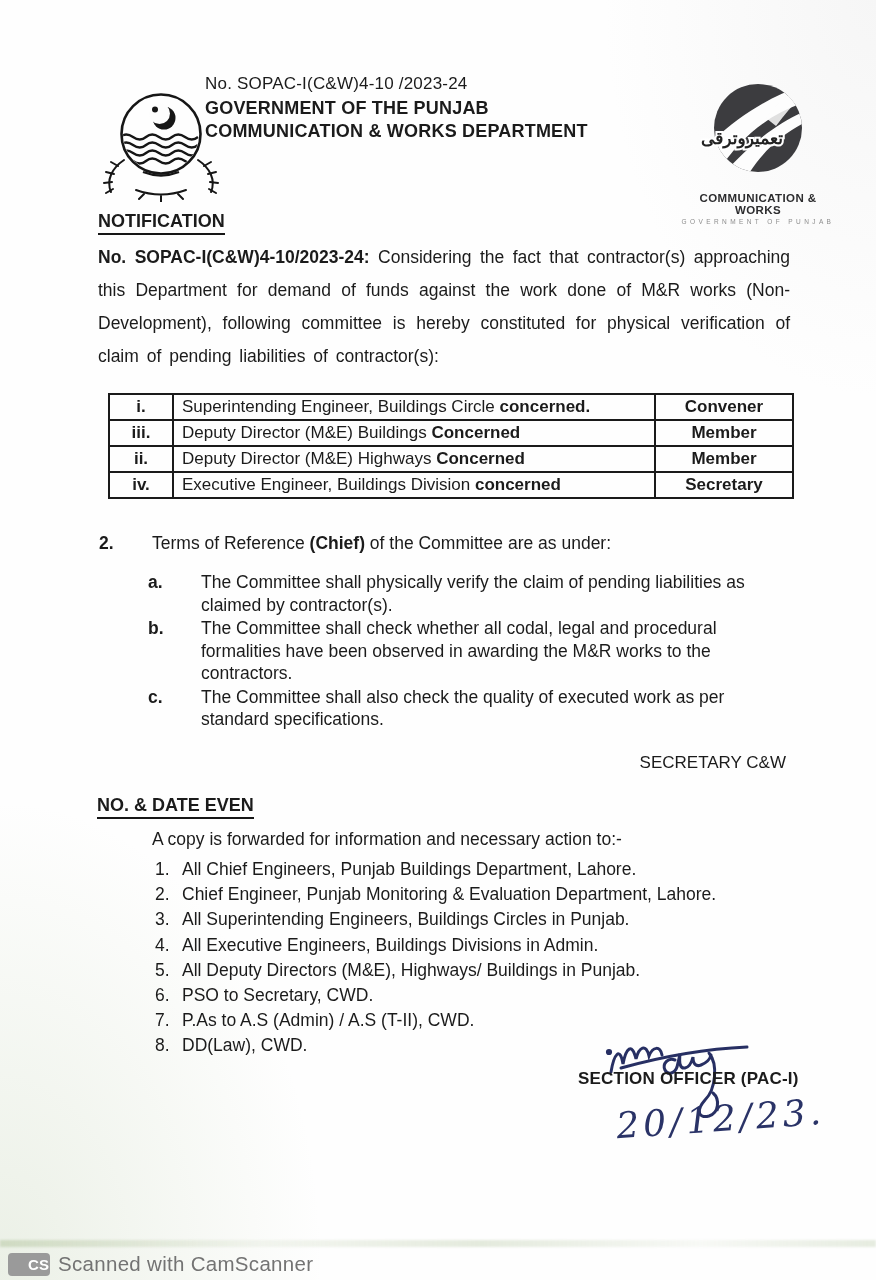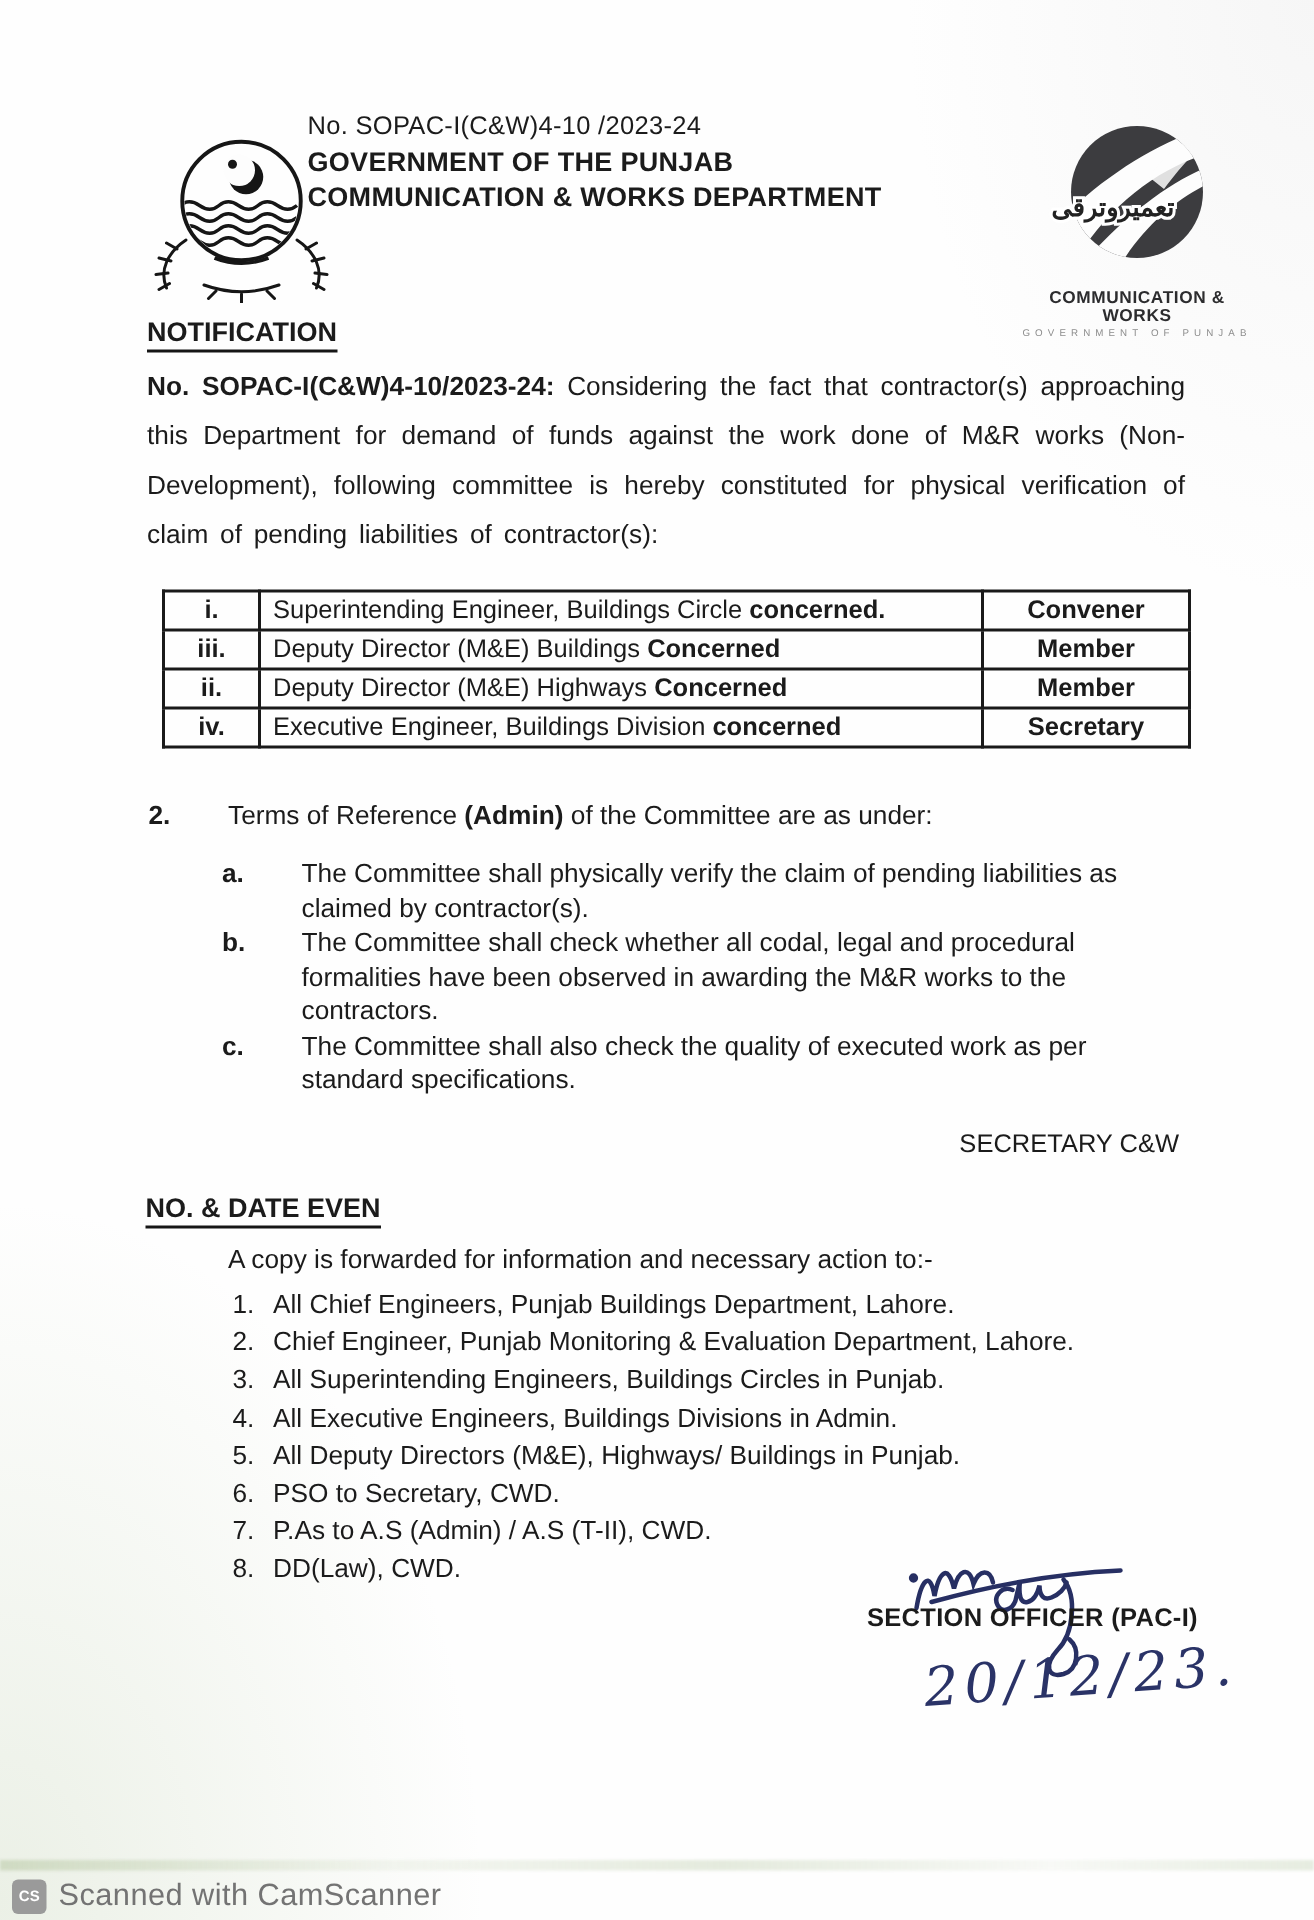"(Admin)" b { text: Admin -> Chief }
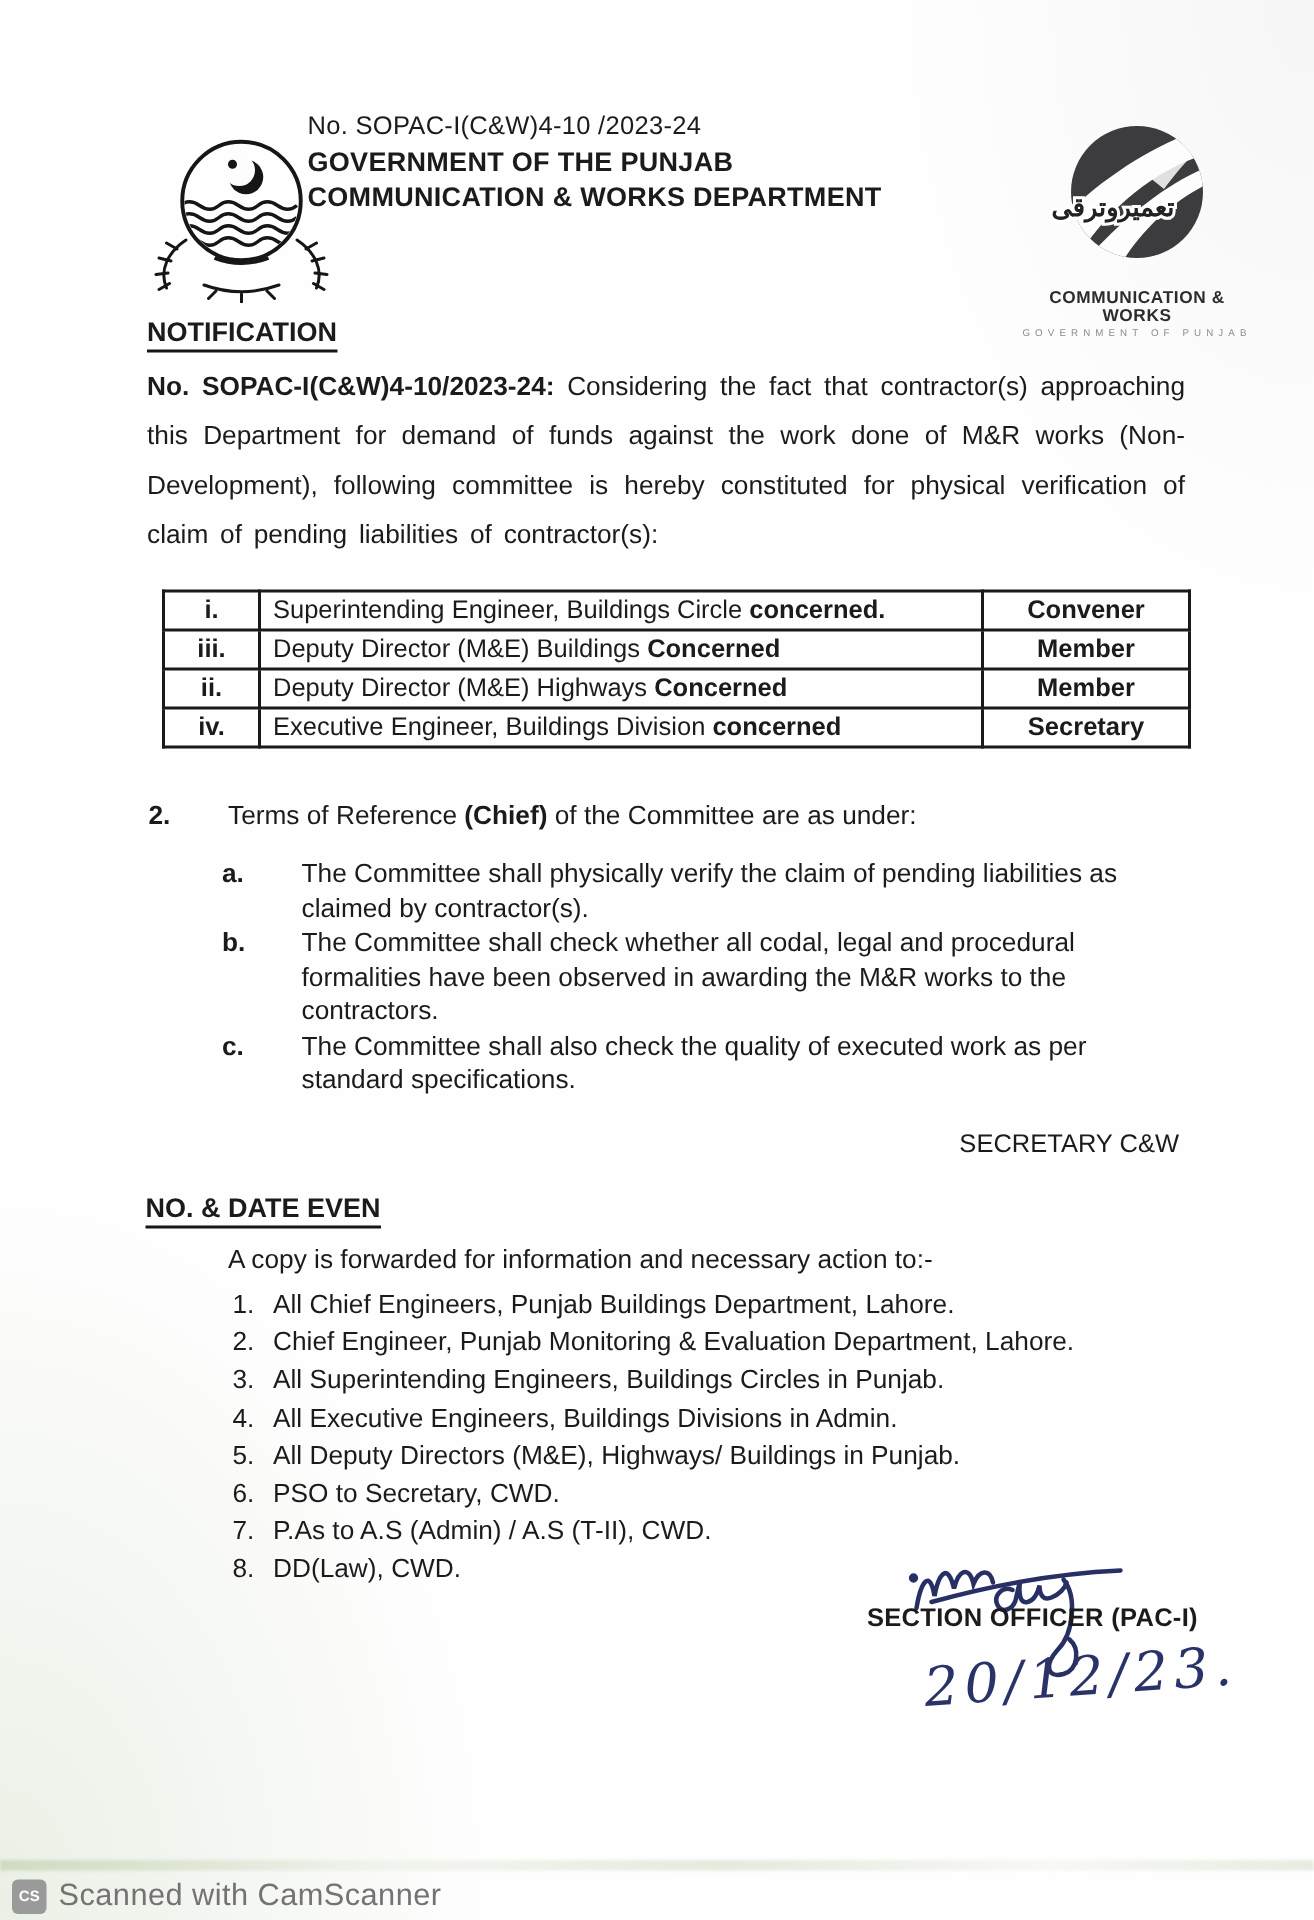"CS" .cs-badge { font-size: 10px -> 15px; padding-left: none -> 19px }
